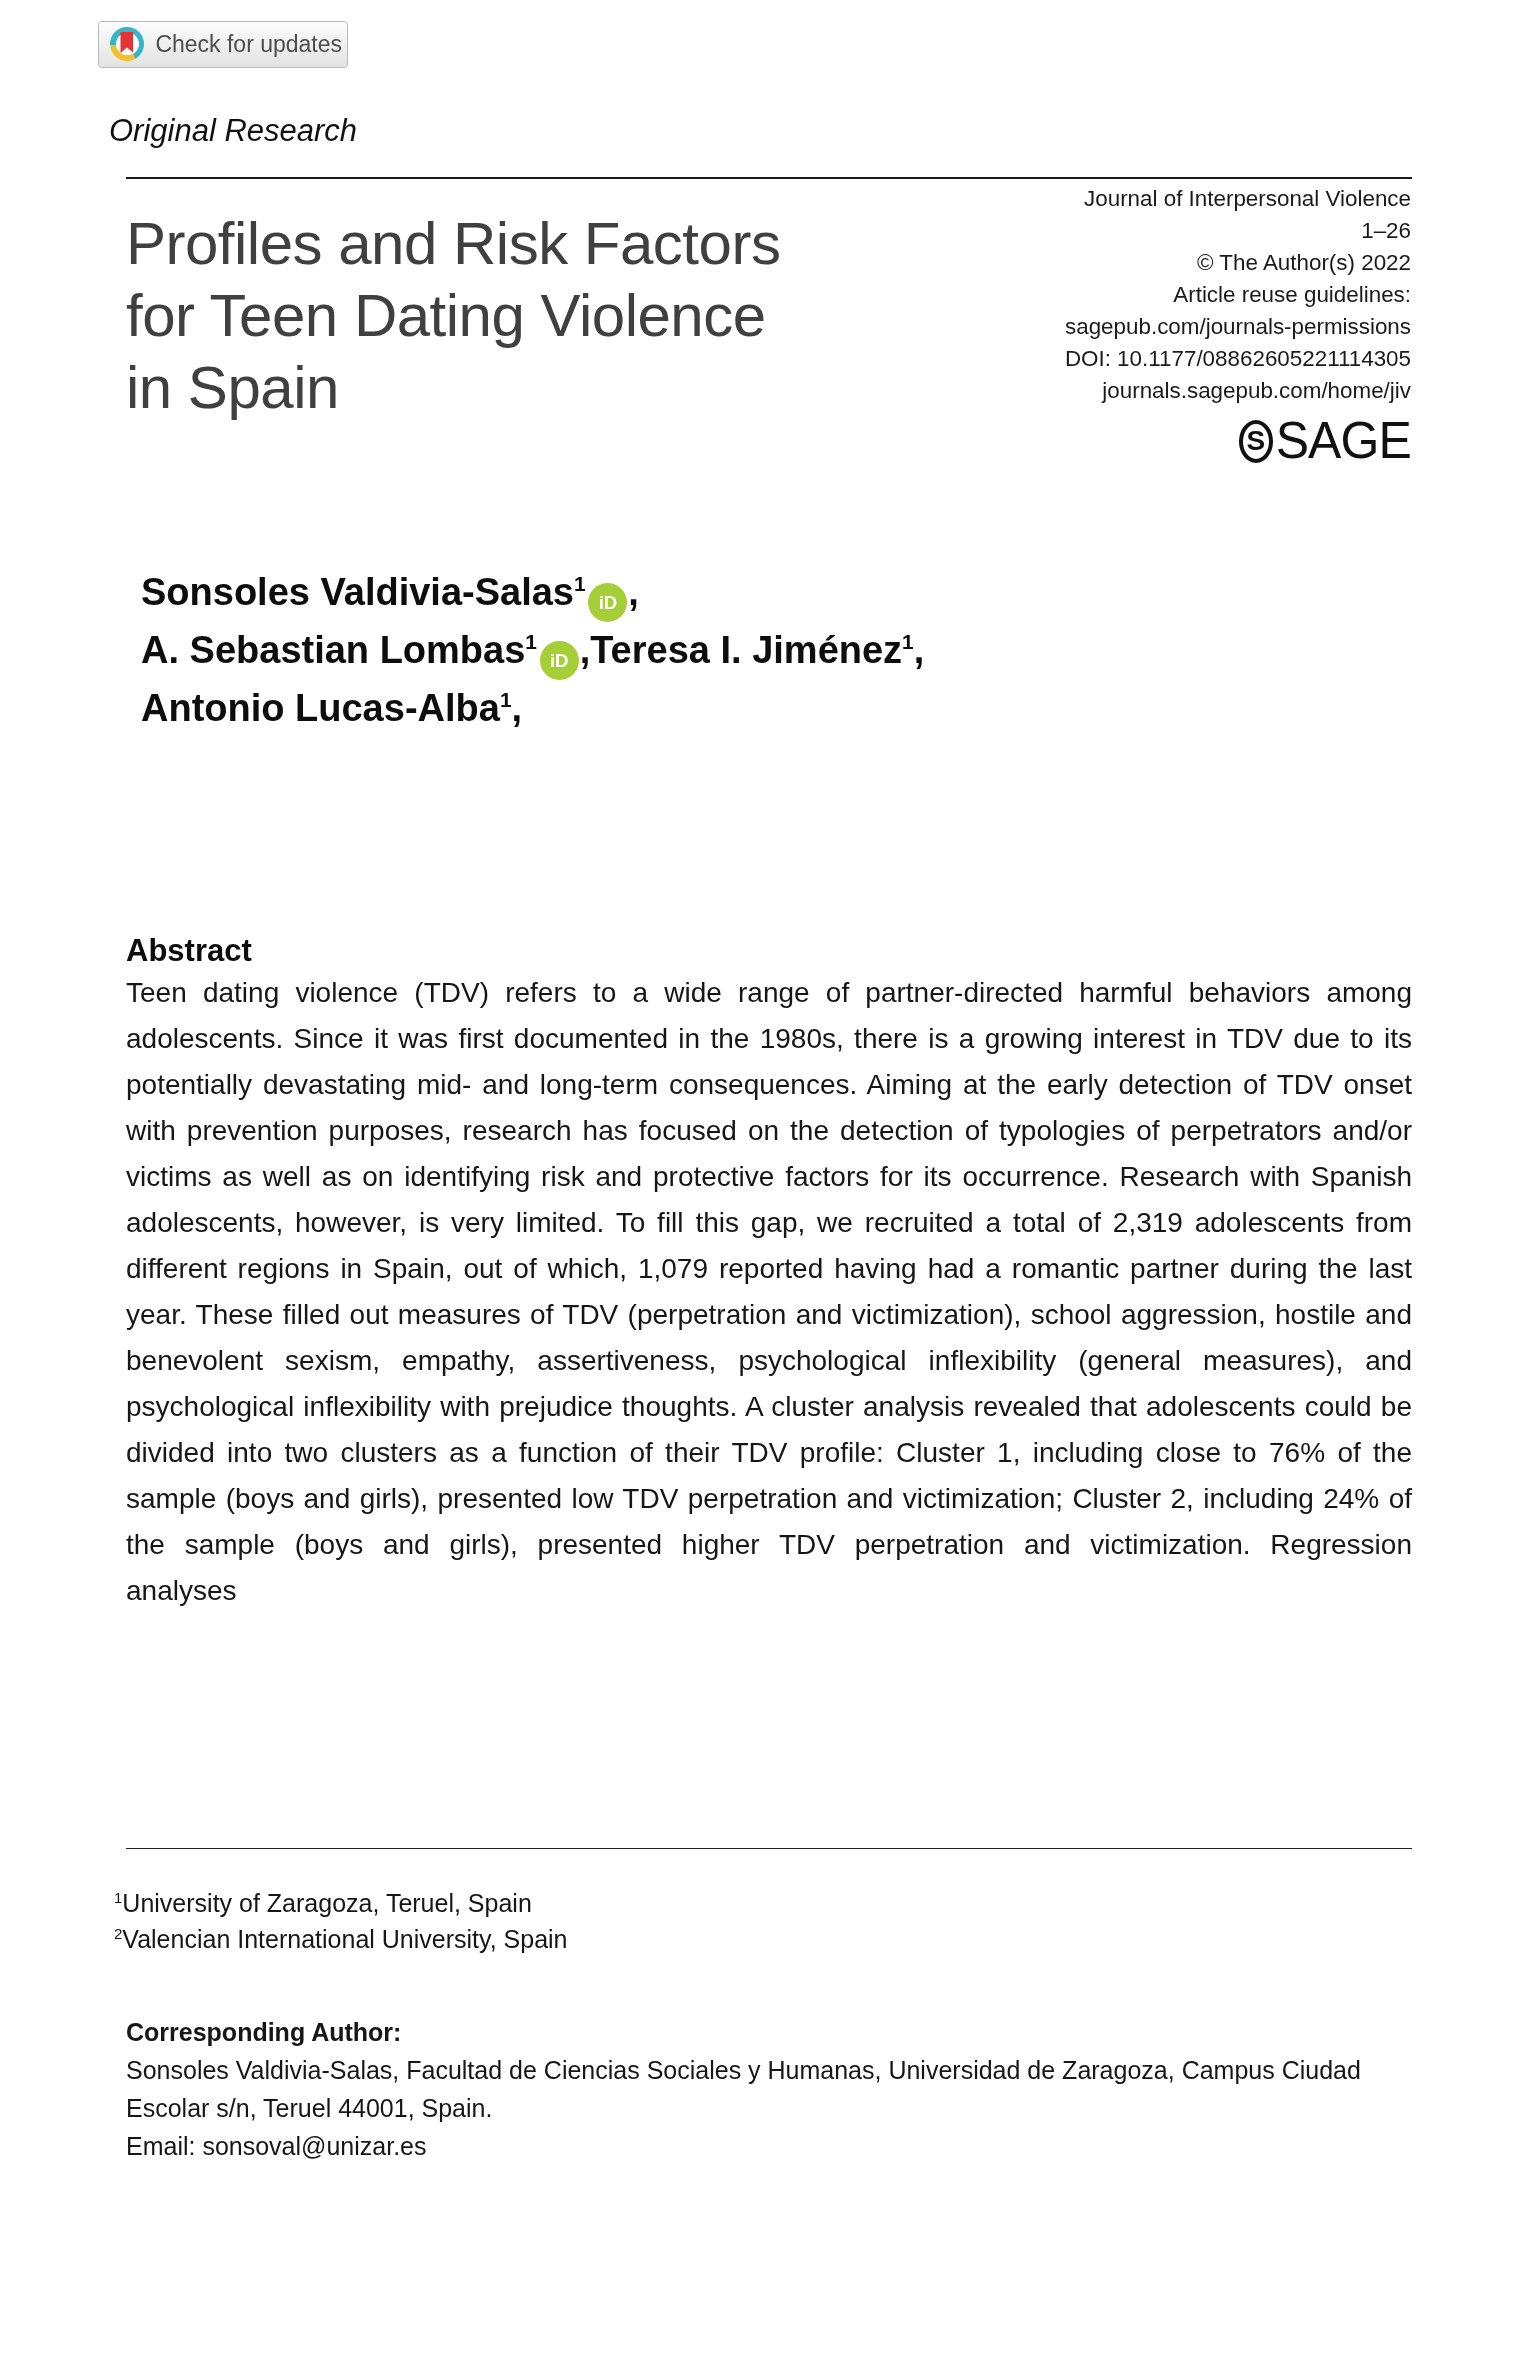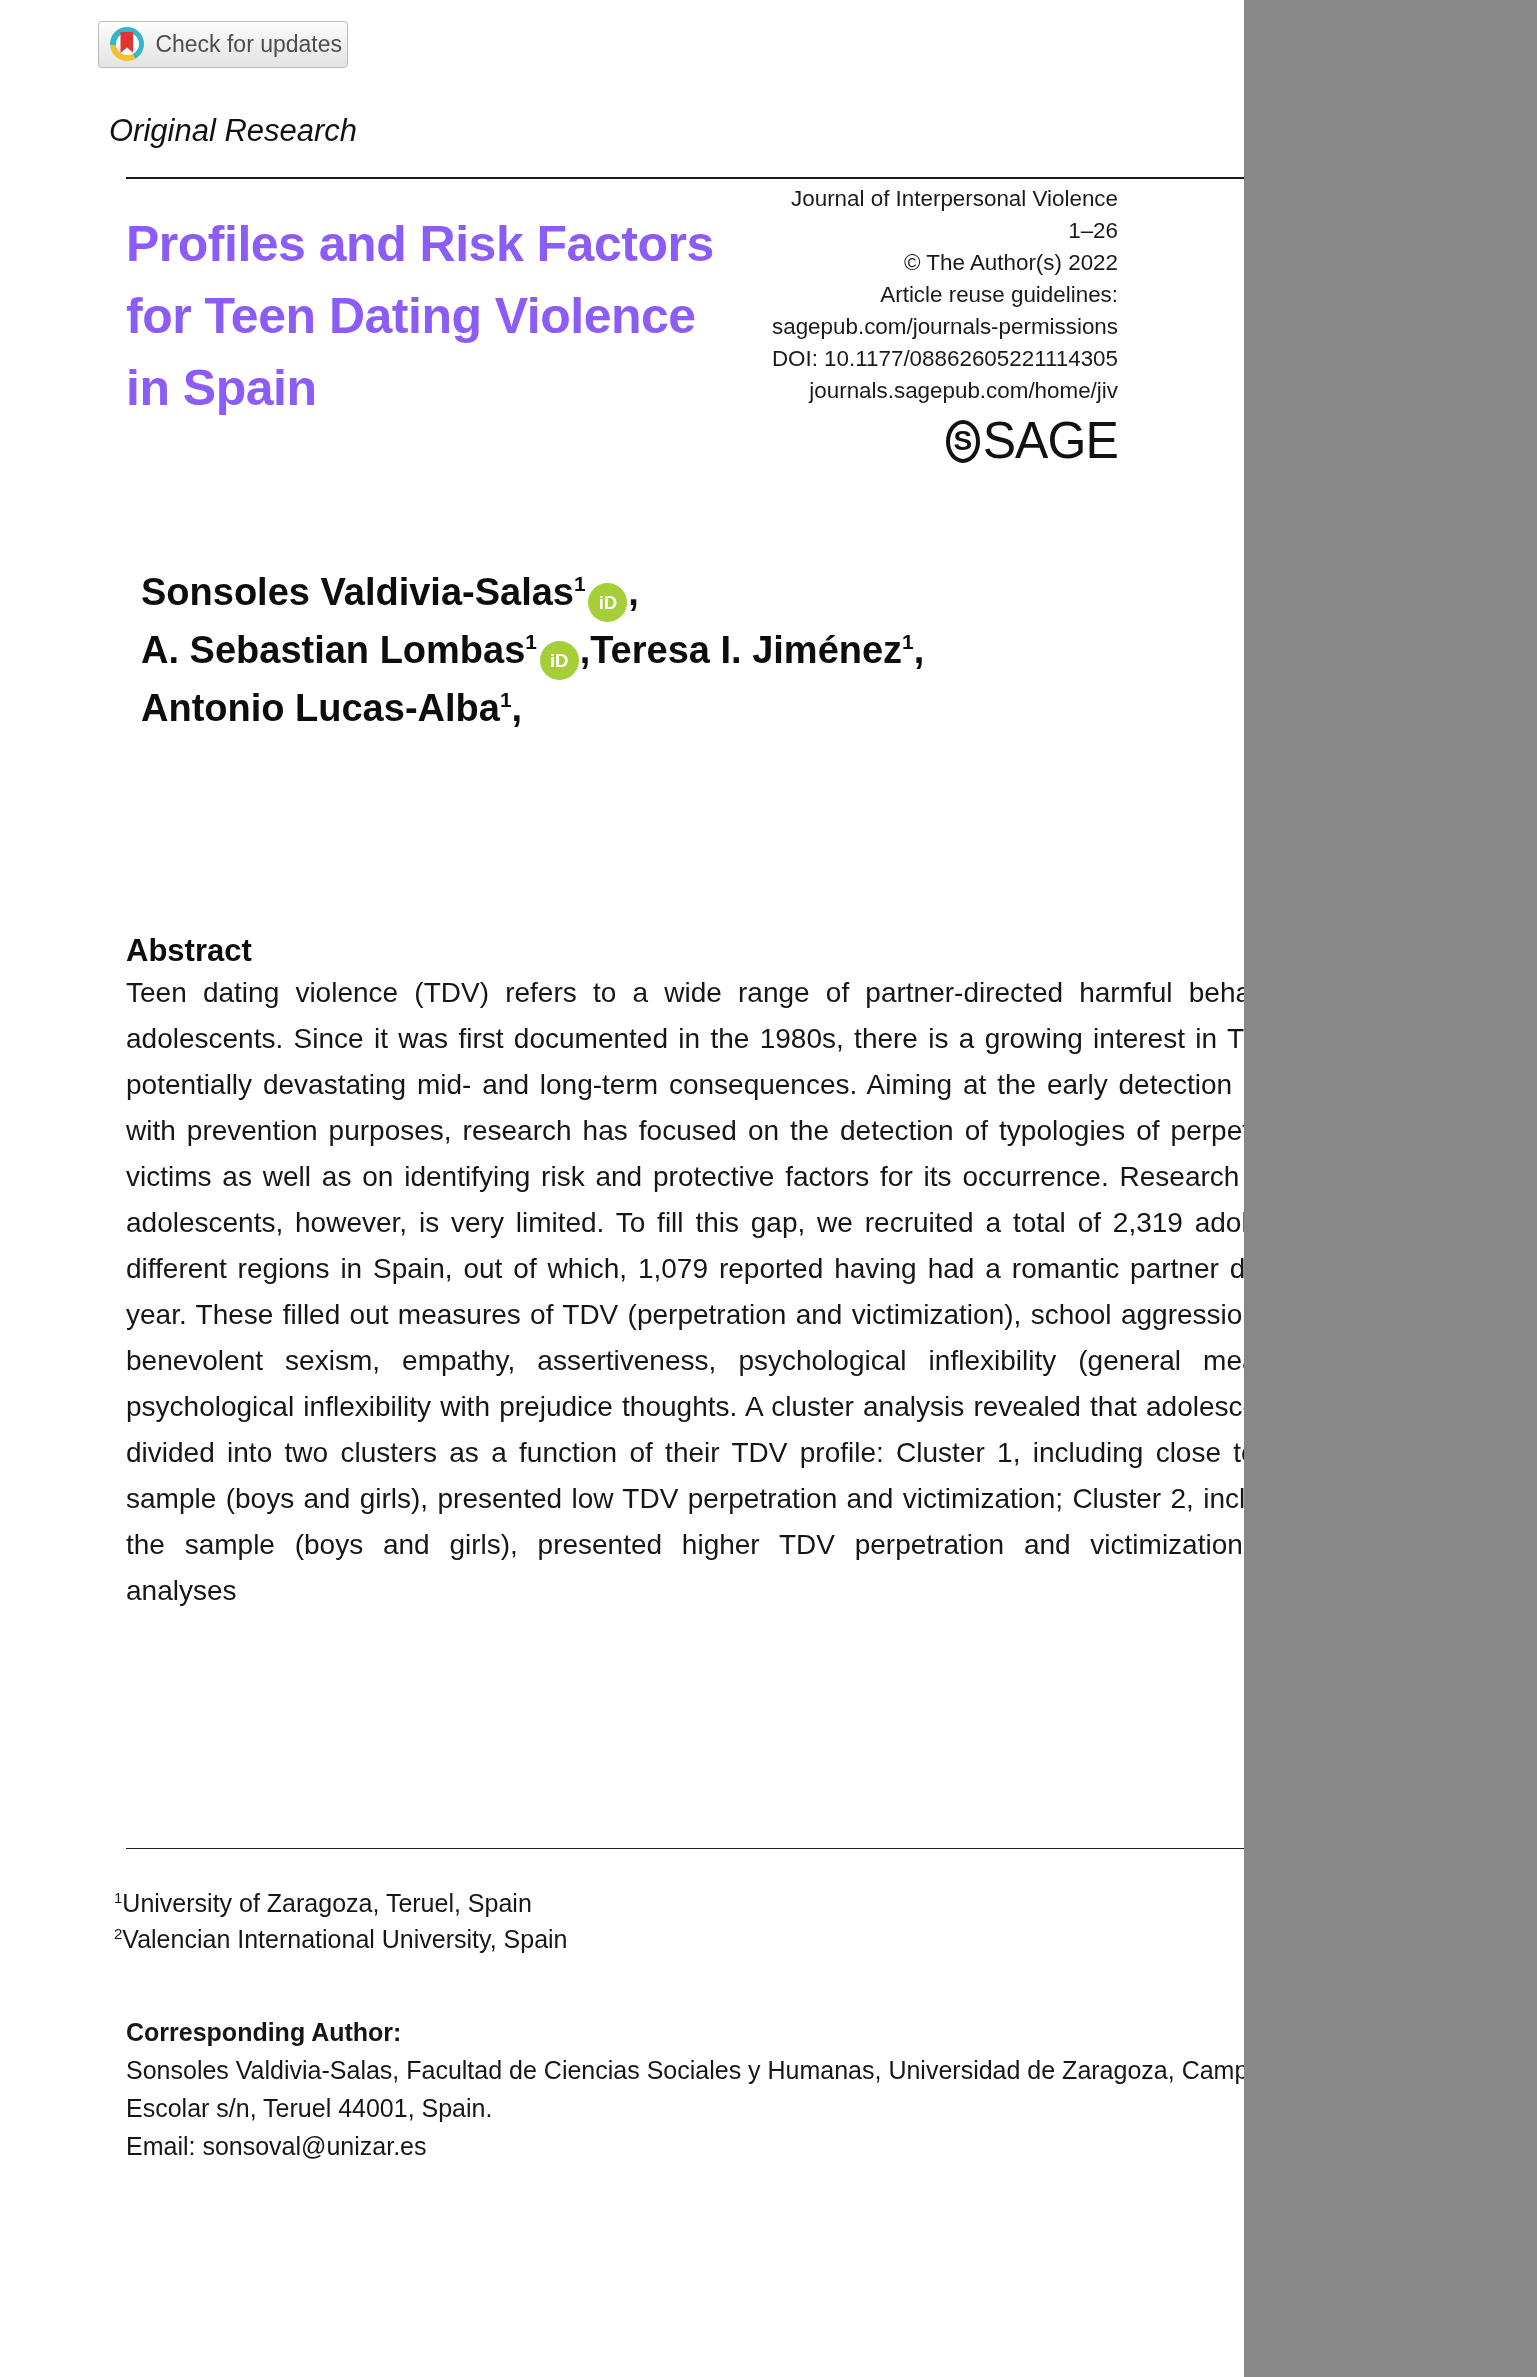"Check for updates" .page { width: 1244px -> 1537px }
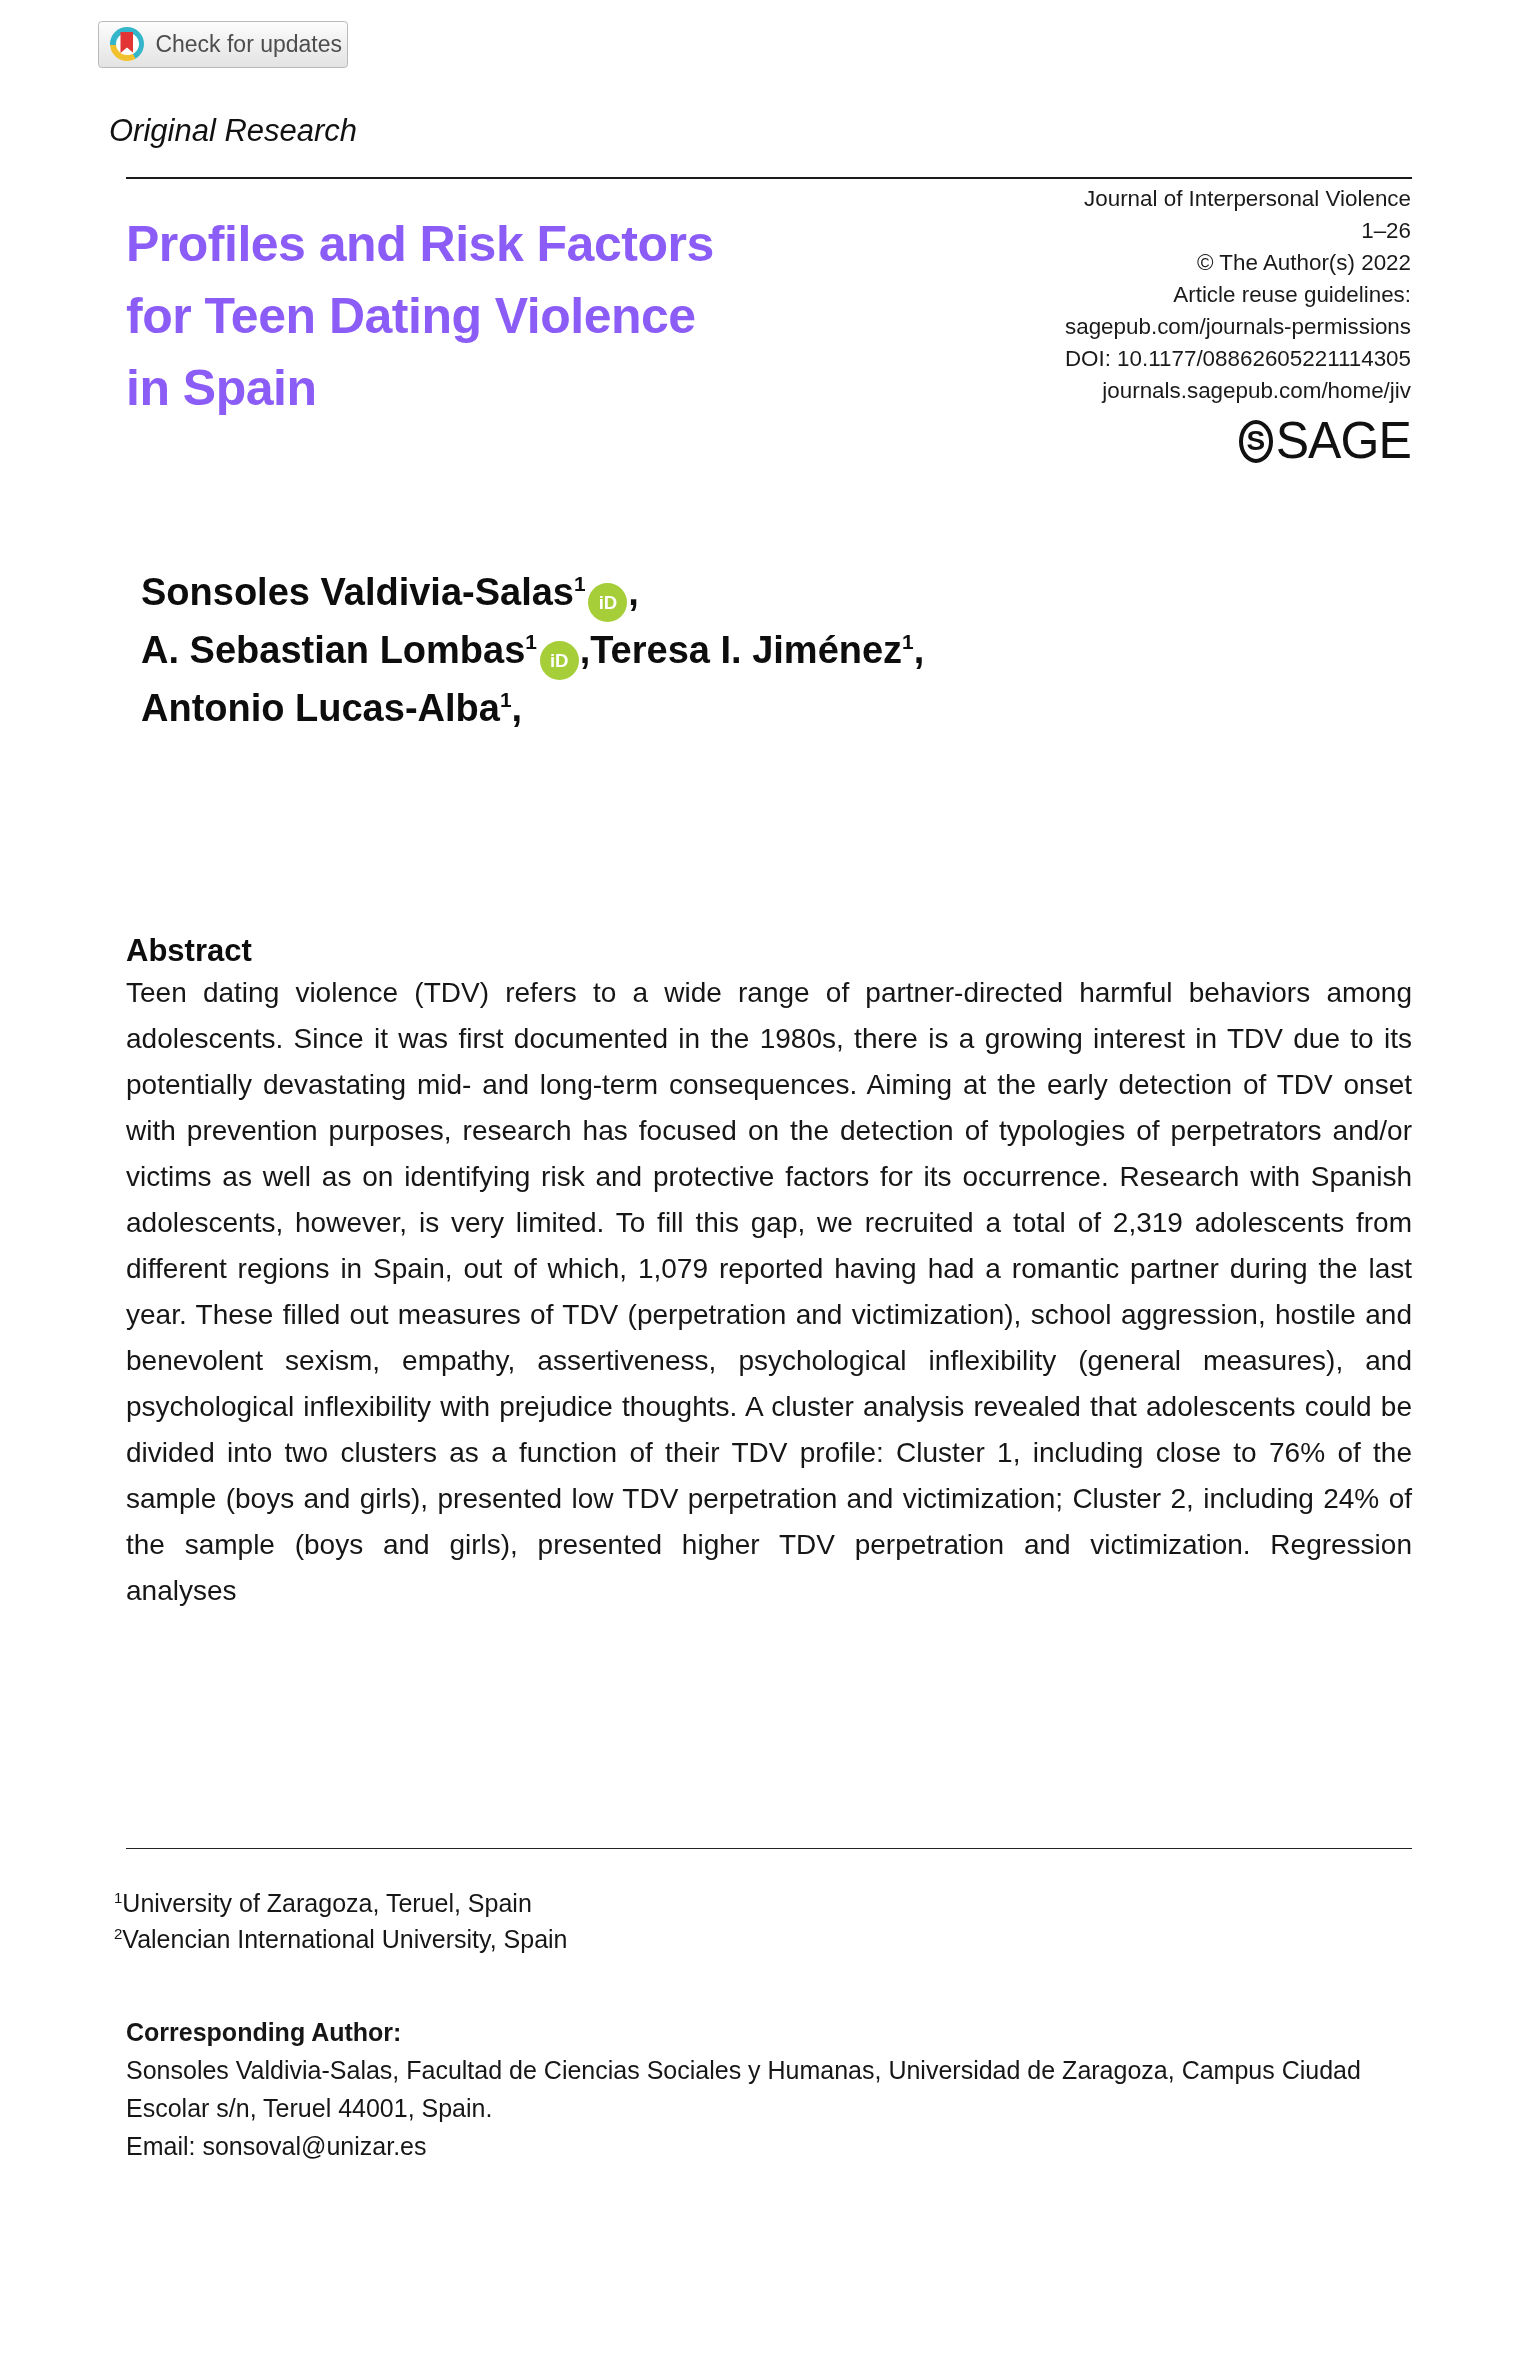"Profiles and Risk Factors" .title { color: #8b5cf6 -> #404040; font-size: 50px -> 60px; font-weight: 700 -> 400 }
